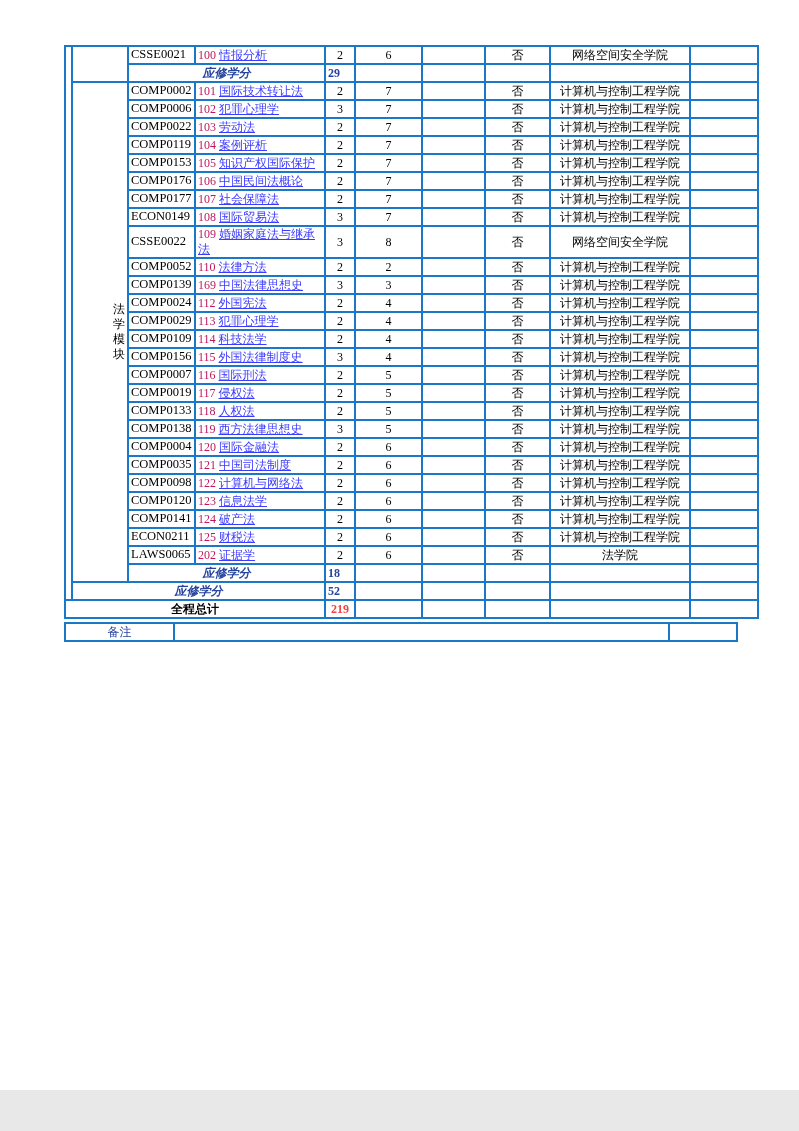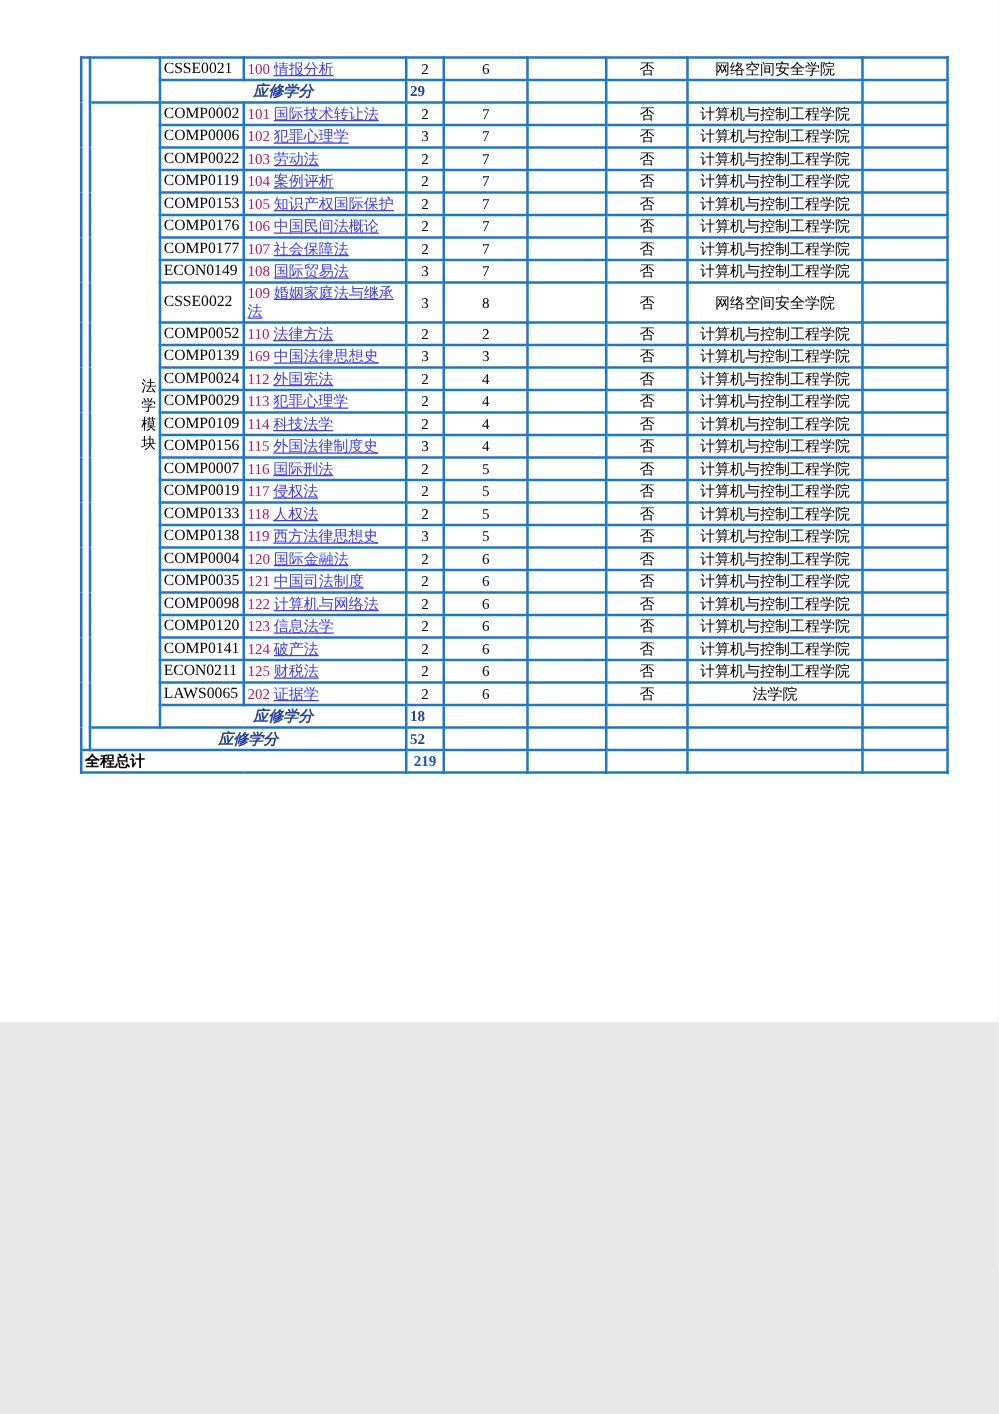"CSSE0021" .sheet { height: 818px -> 1090px }
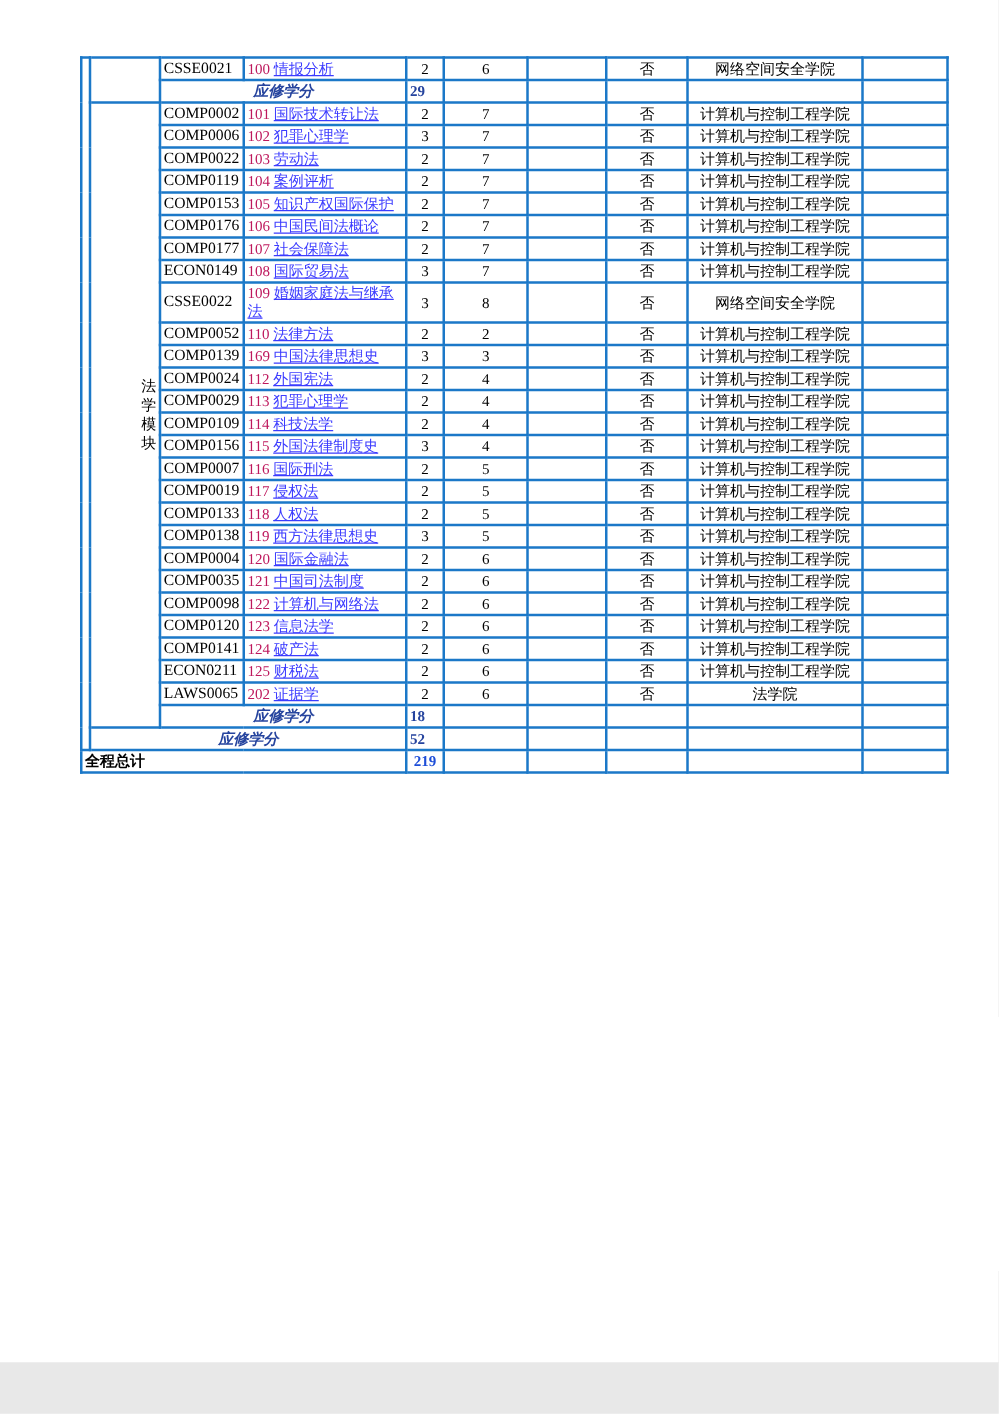"全程总计" .grand-label { text-align: none -> center }
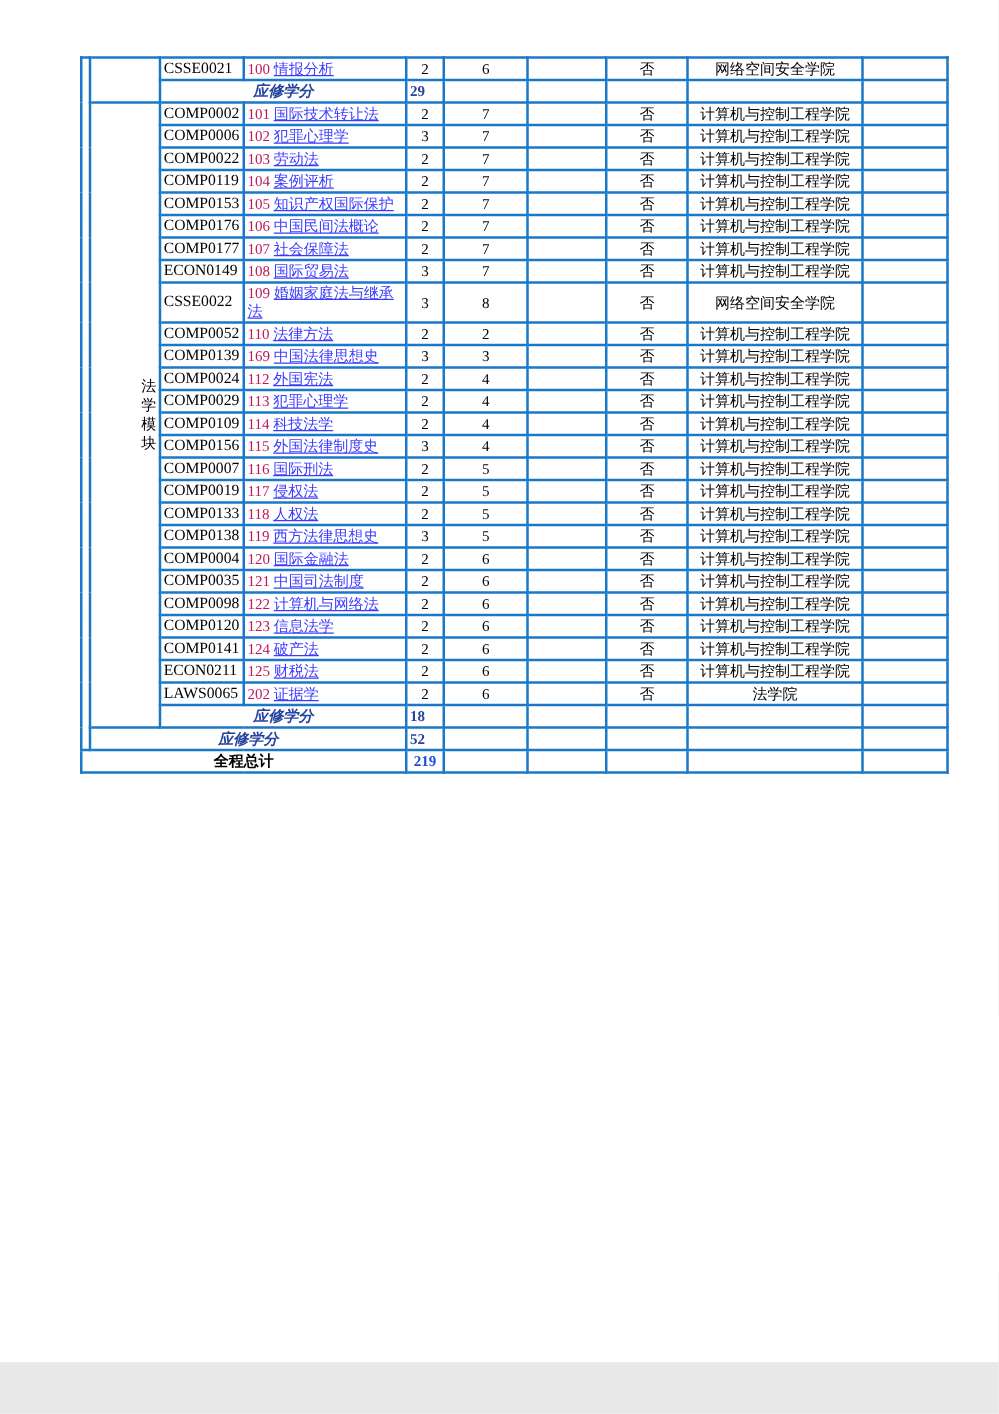"219" .grand-value { color: #1d4ed8 -> #ef4444 }
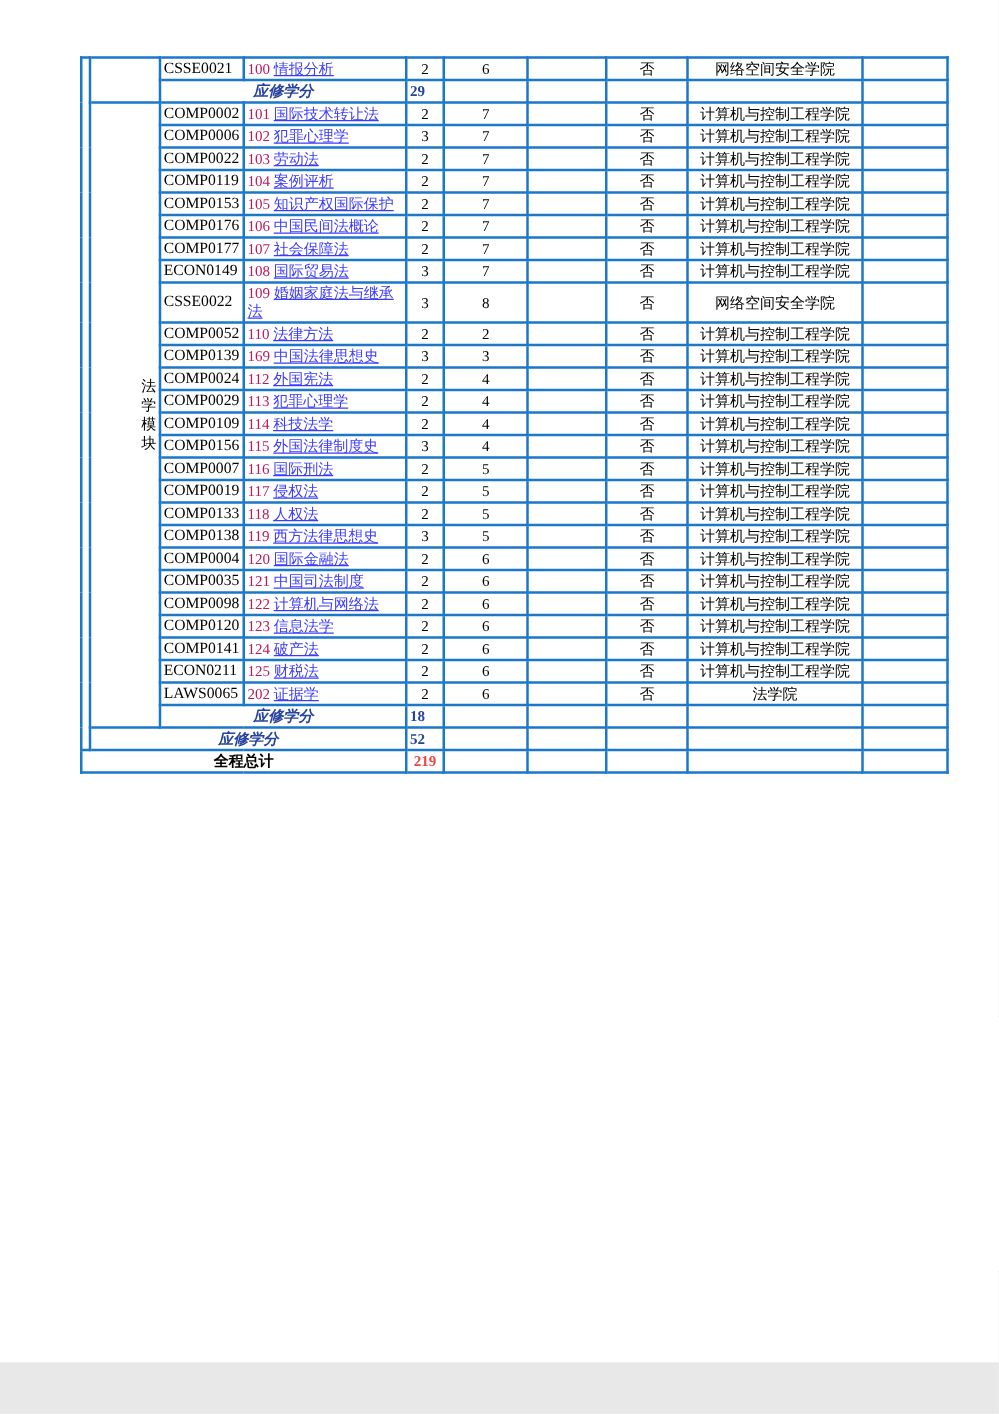"备注" table.note-table { html: none -> <table> <colgroup> <col> <col> <col> </colgroup> <tbody> <tr> <td>备注</td> <td></td> <td></td> </tr> </tbody> </table> }
